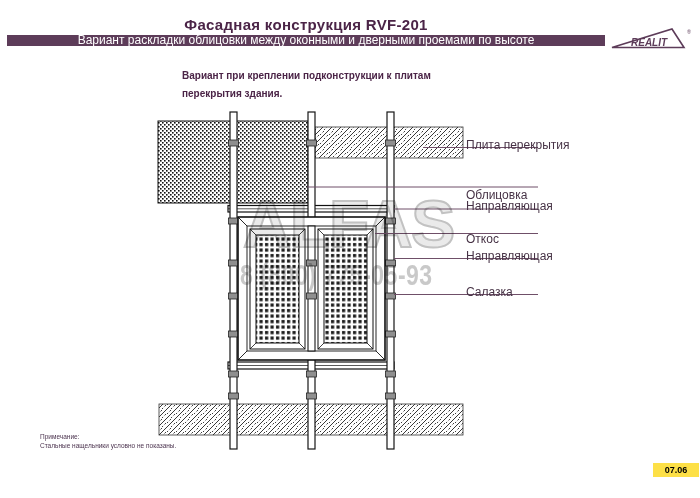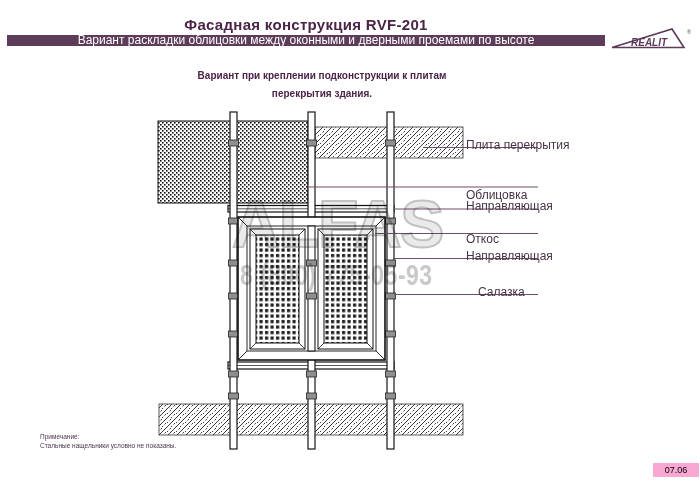"Вариант при креплении подконструкции к" .caption { text-align: center -> none }
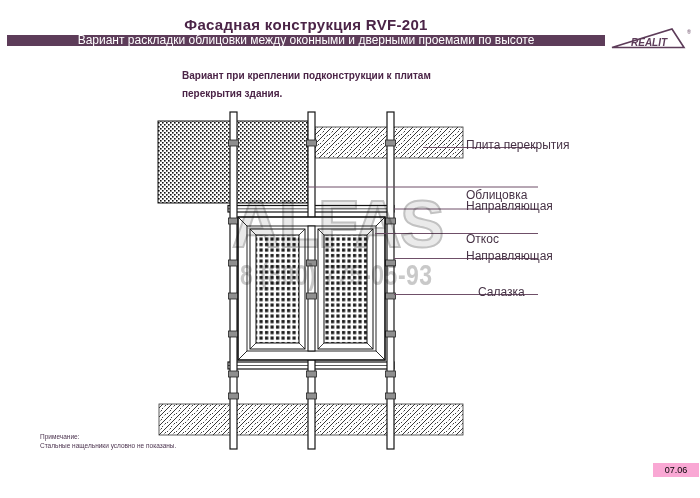"ALFAS" .wm-name { left: 232px -> 243px }
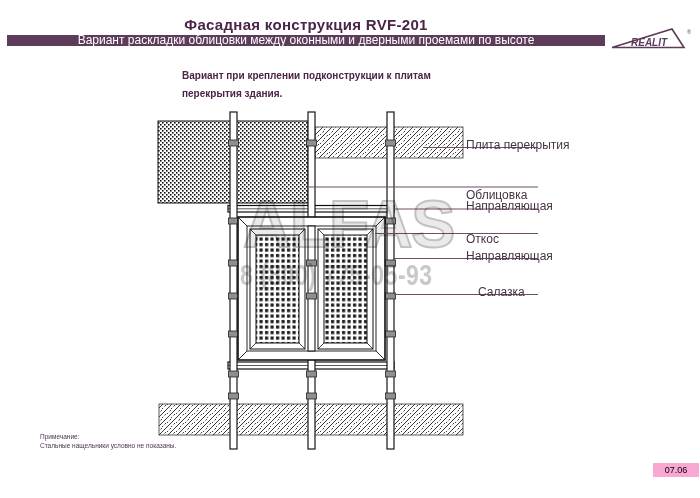"Салазка" .c5 { margin-left: 12px -> none }
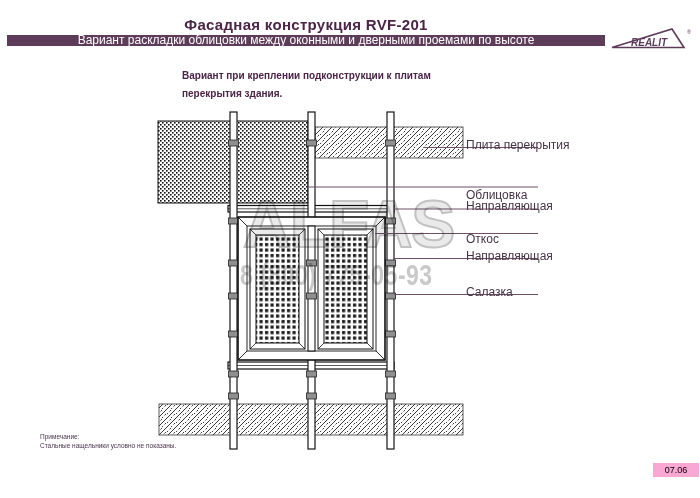"07.06" .badge { background: #f9a8d4 -> #fde047; font-weight: normal -> bold }
